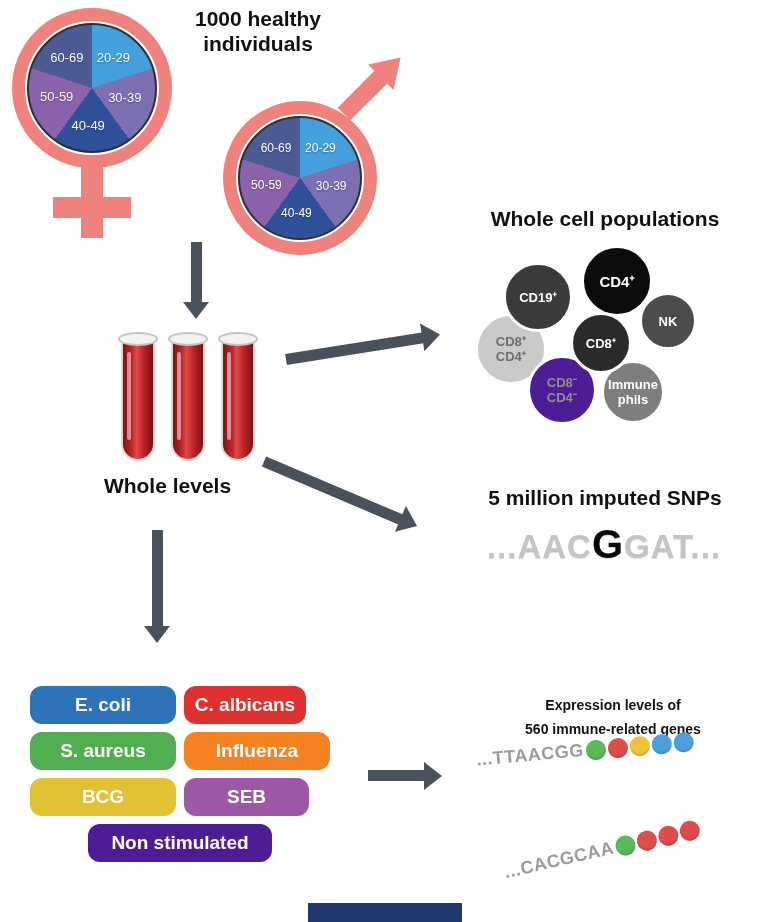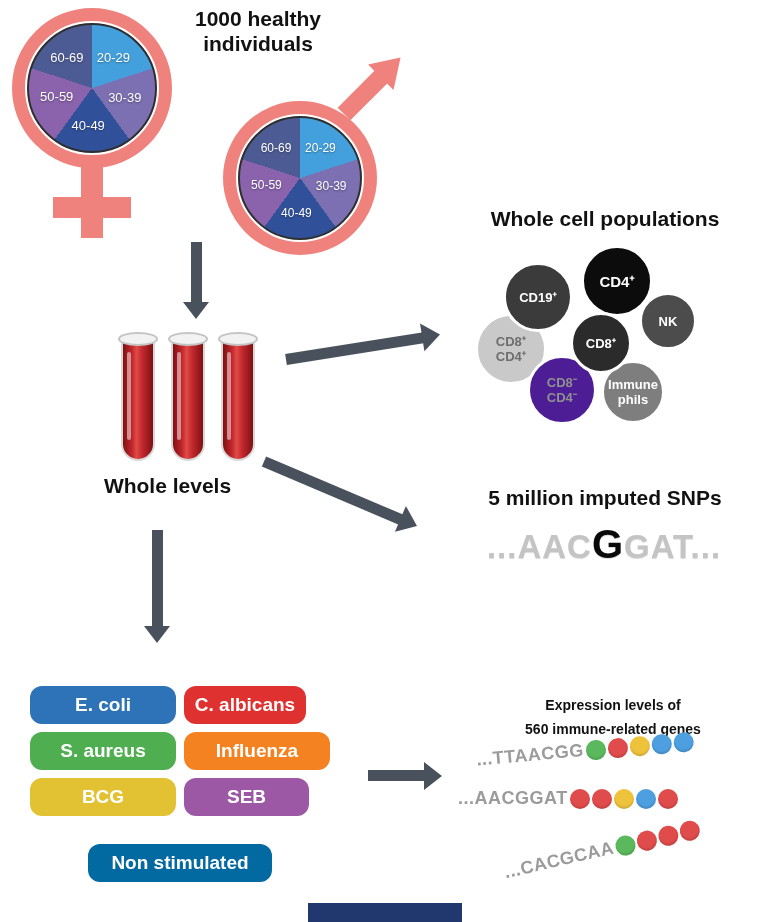"...AACGGAT" div.seq { html: <div> <span>...AACGGAT</span> <span> <span></span> <span></span> <span></span> <span></span> <span></span> </span> </div> -> none }
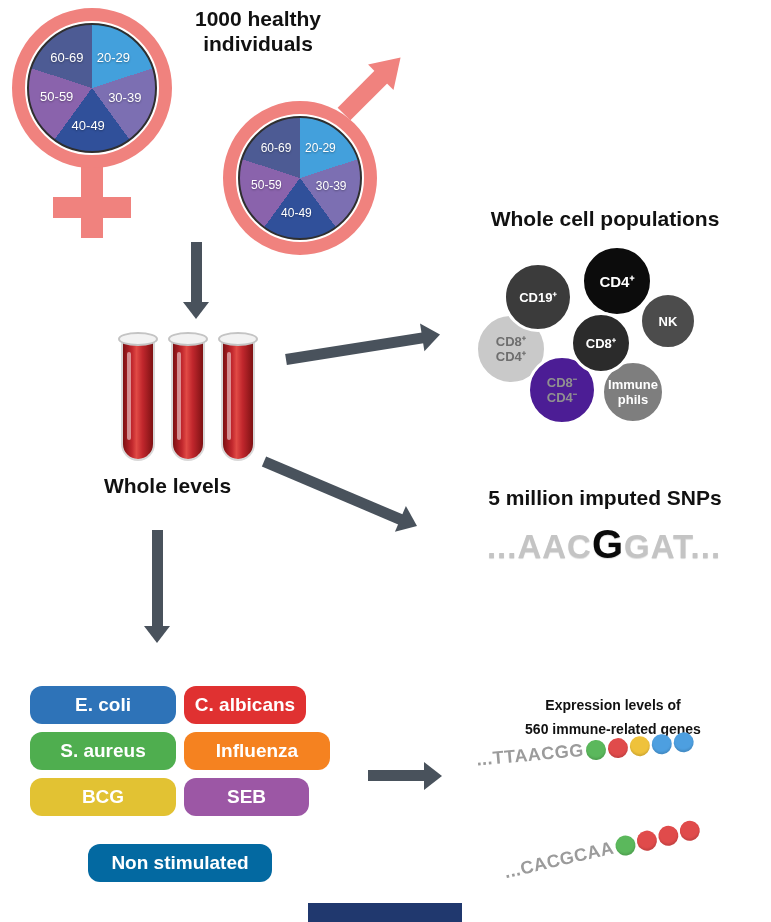"Non stimulated" div.pill { background: #0369a1 -> #4c1d95; margin-top: 20px -> none }
